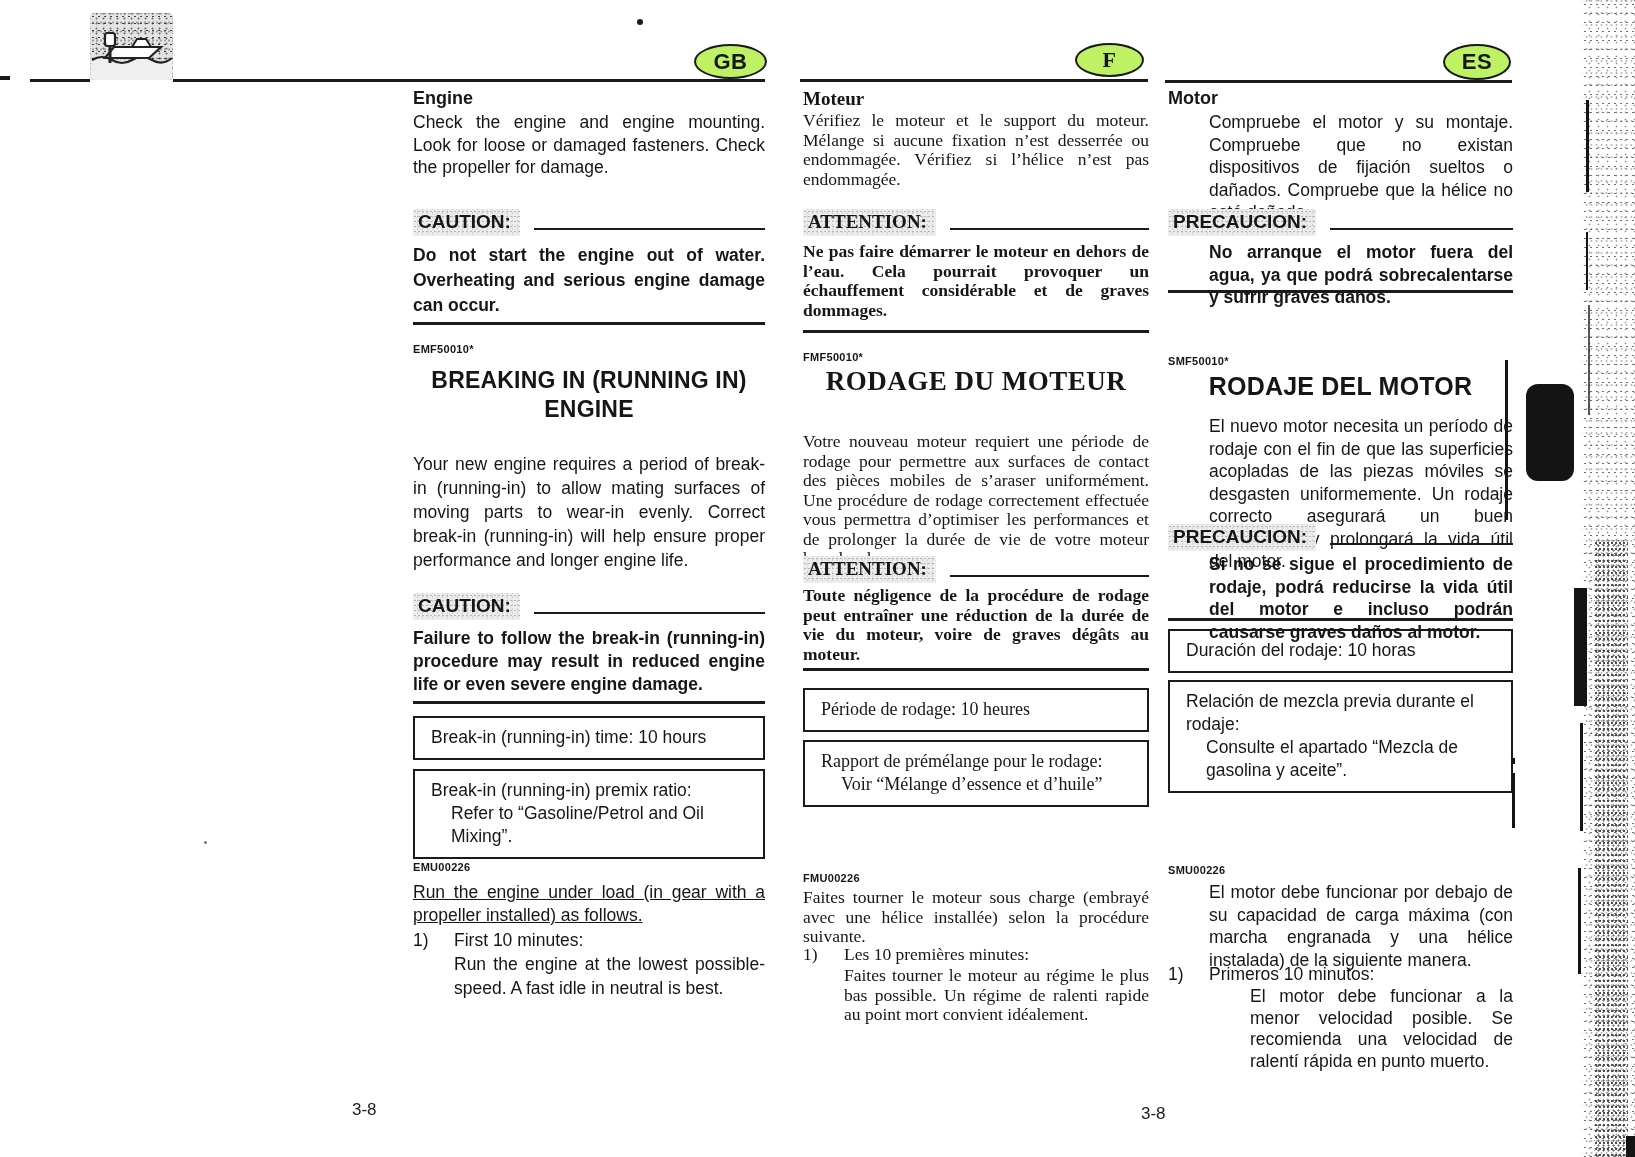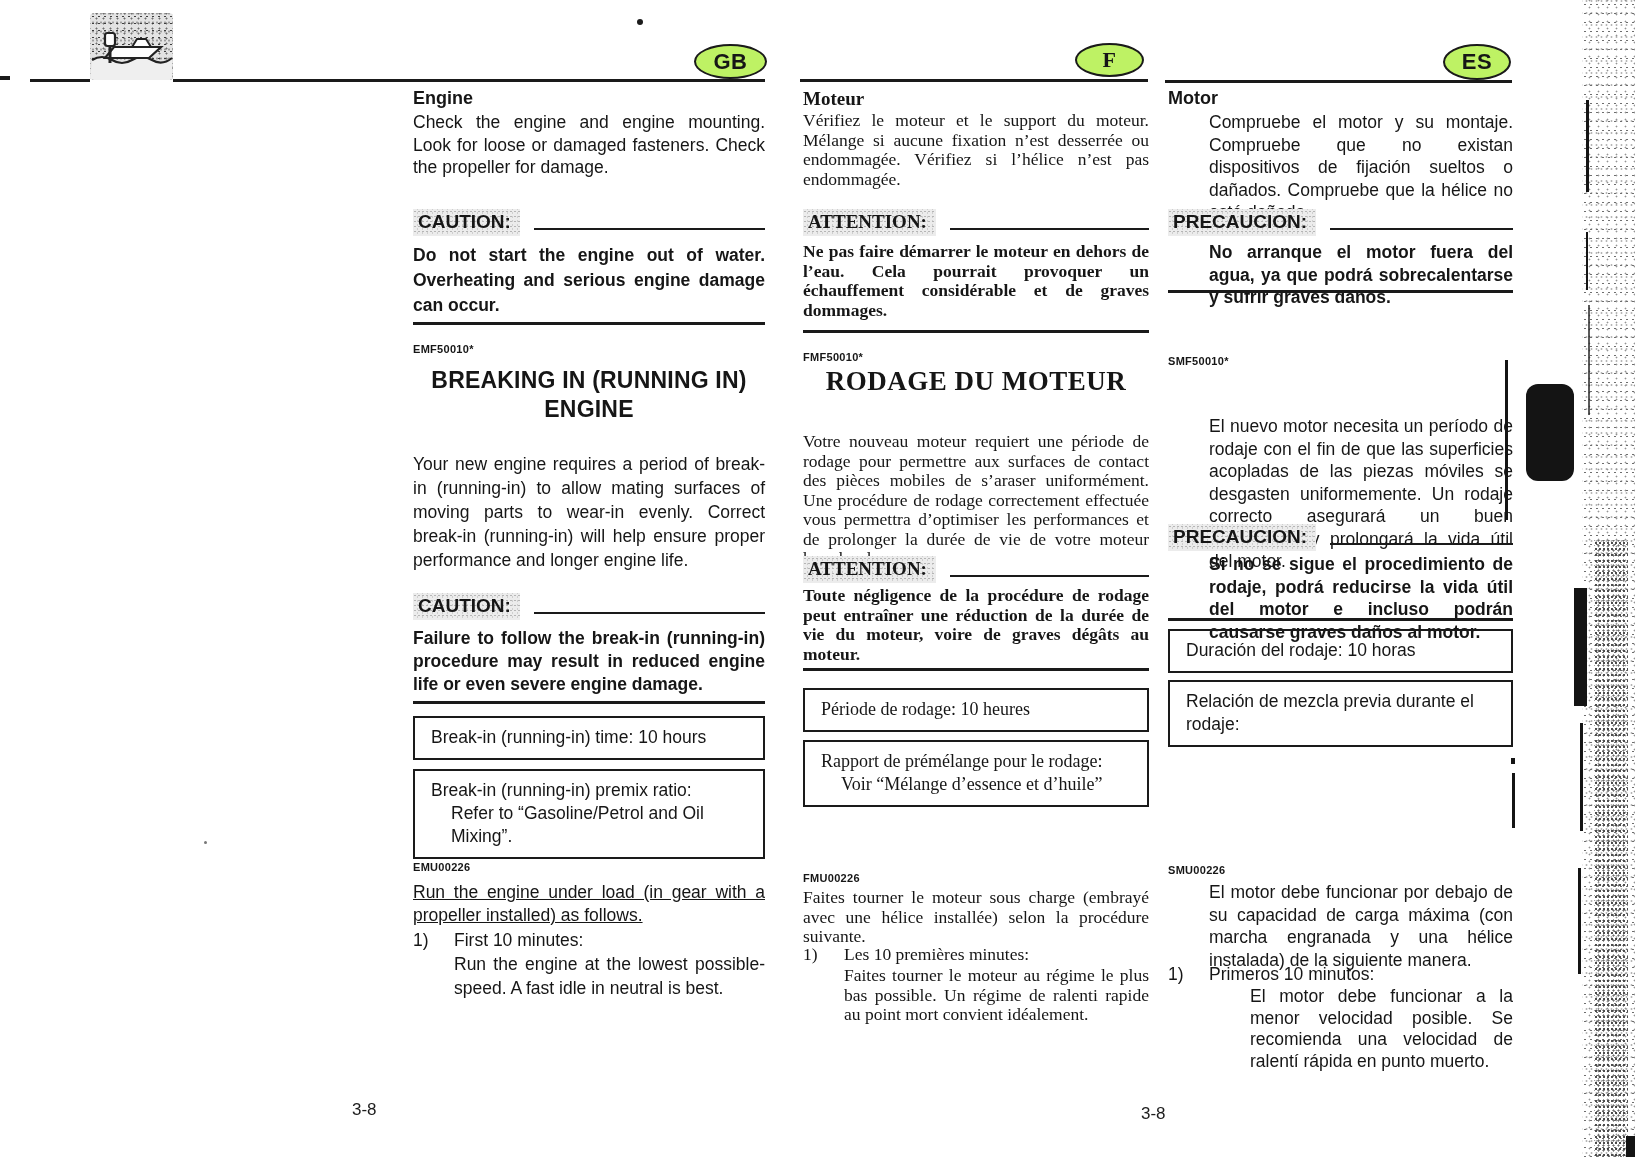"RODAJE DEL MOTOR" div.blk { html: none -> <div>RODAJE DEL MOTOR</div> }
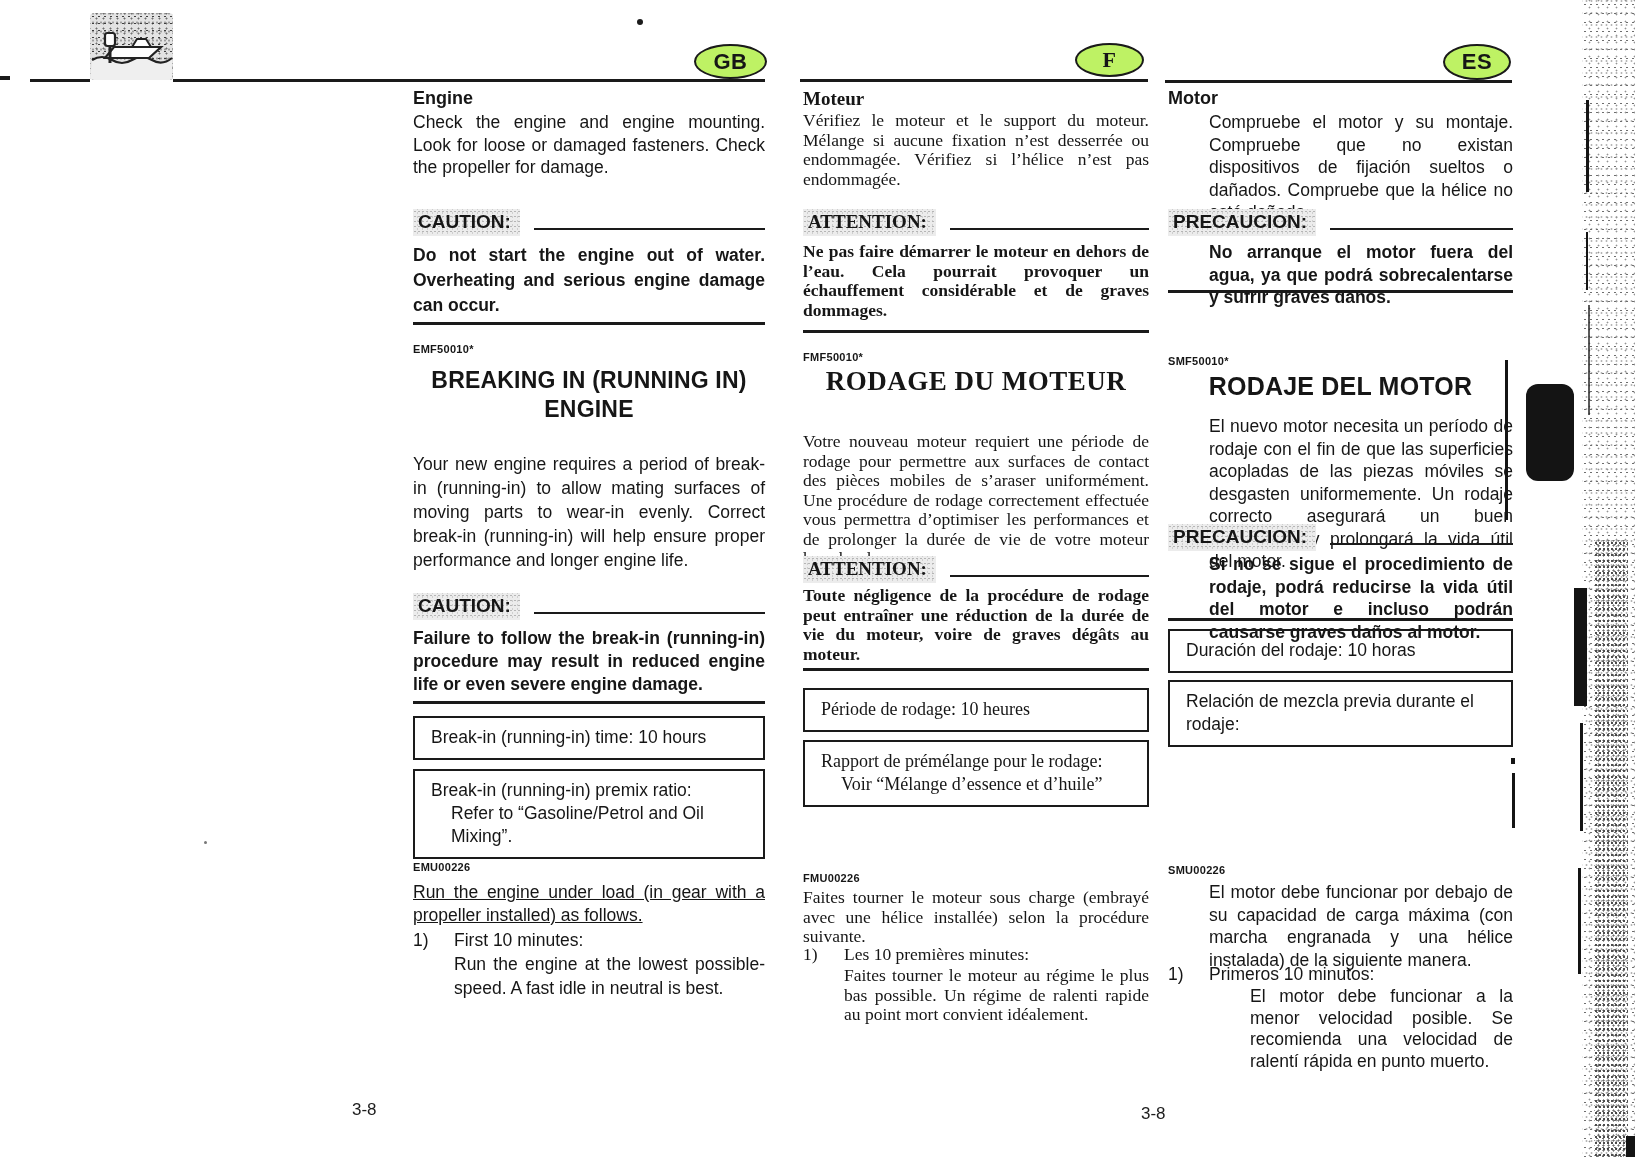"Consulte el apartado “Mezcla de" div.indent { html: none -> <div>Consulte el apartado “Mezcla de gasolina y aceite”.</div> }
